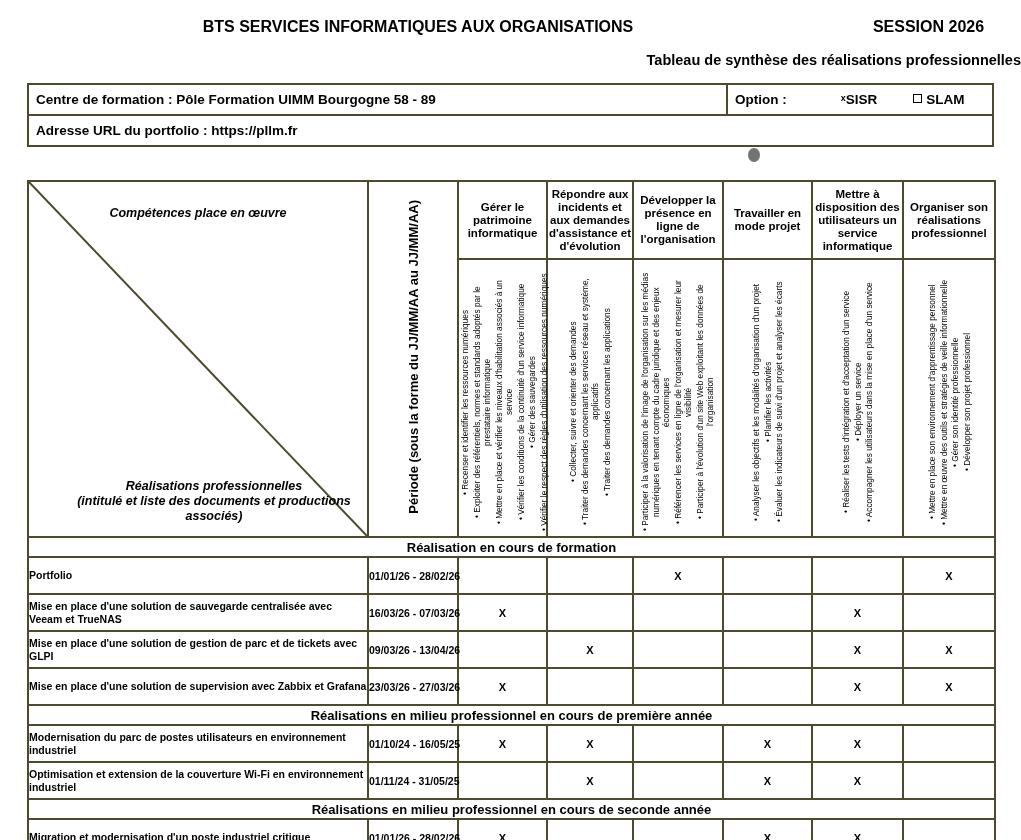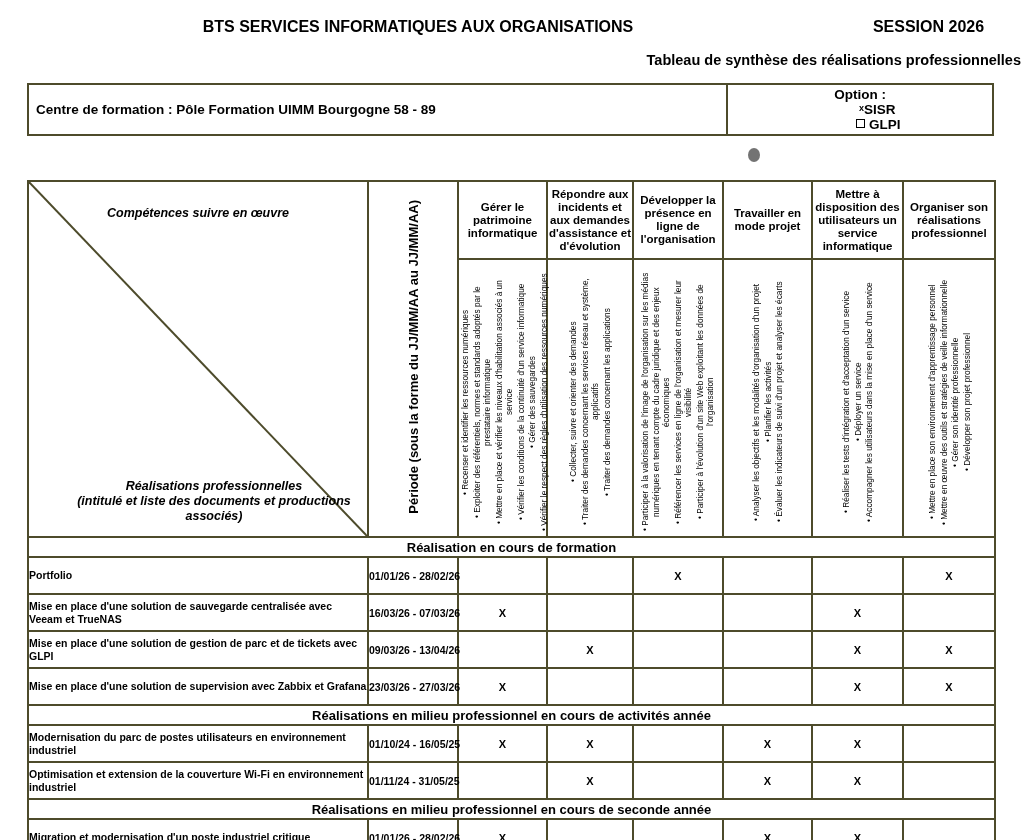"Option :" .opt-wrap { flex-direction: column -> none }
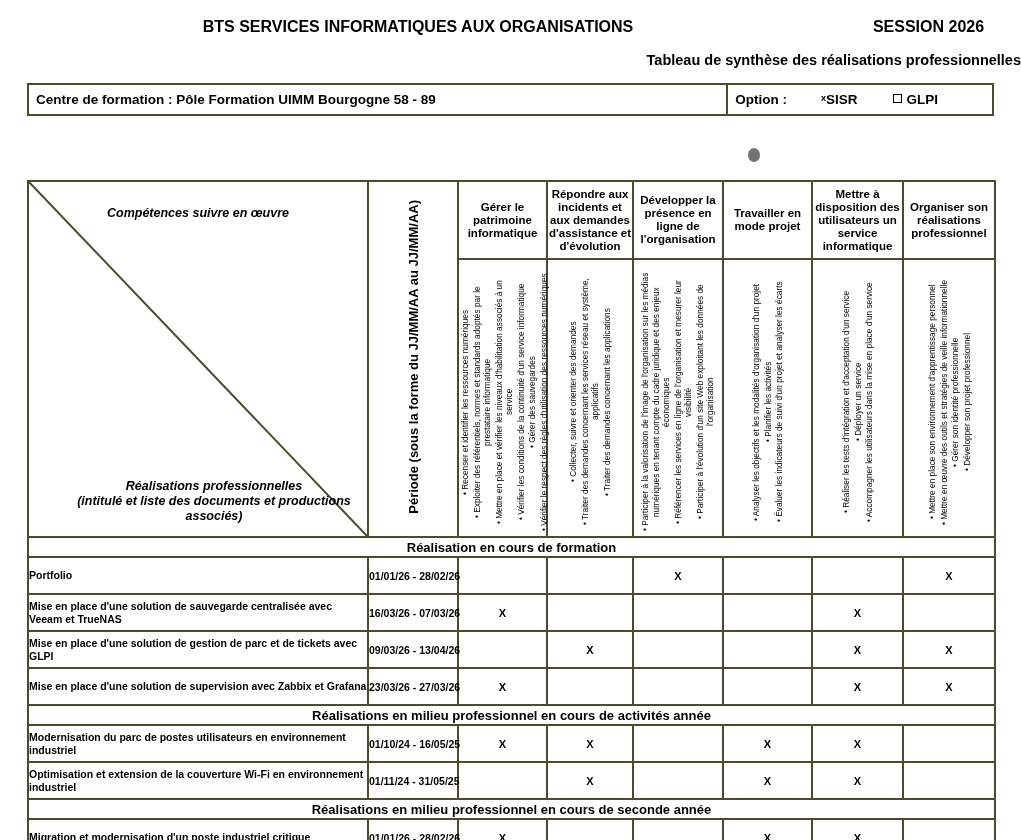"xSISR" .opt-sisr { margin-left: 34px -> 54px }
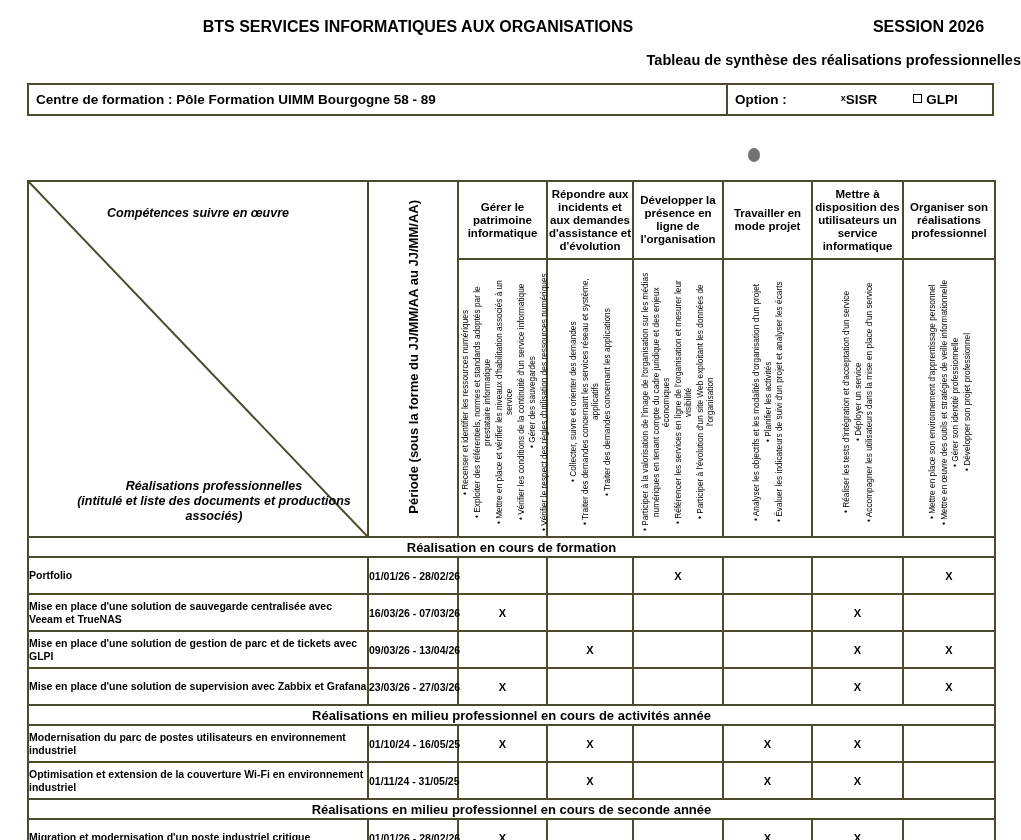"GLPI" span { text: GLPI -> SLAM }
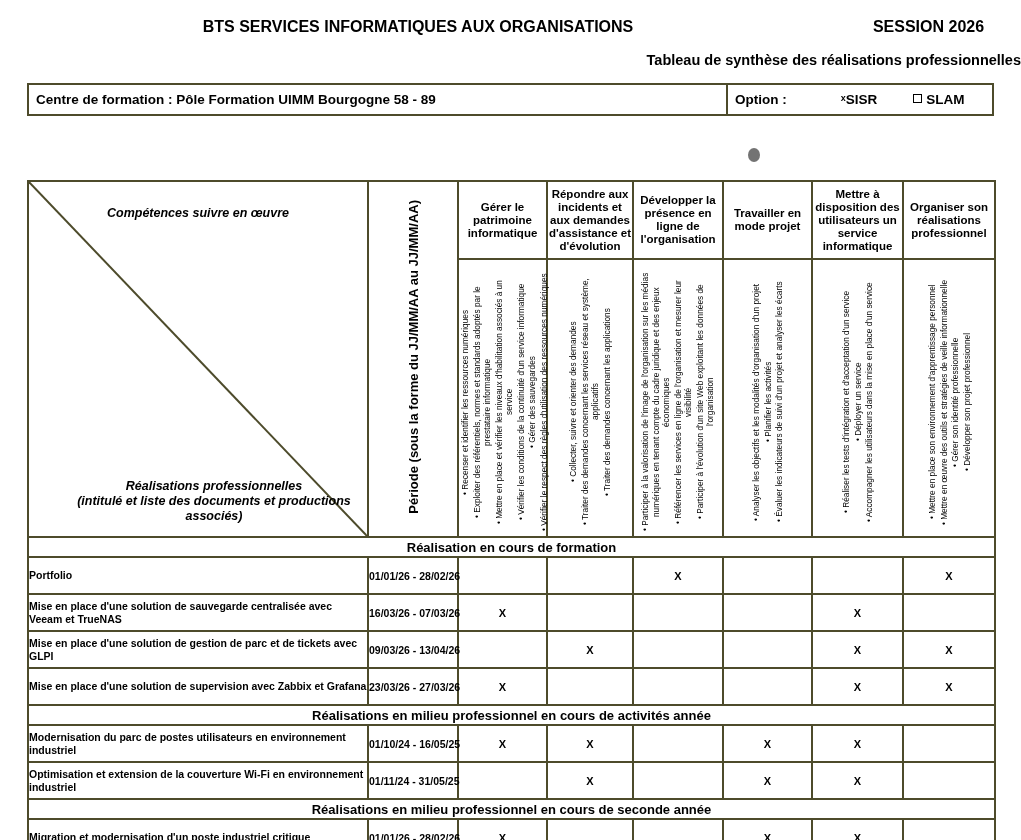"Adresse URL du portfolio :" tr { html: none -> <tr> <td>Adresse URL du portfolio : https://pllm.fr</td> </tr> }
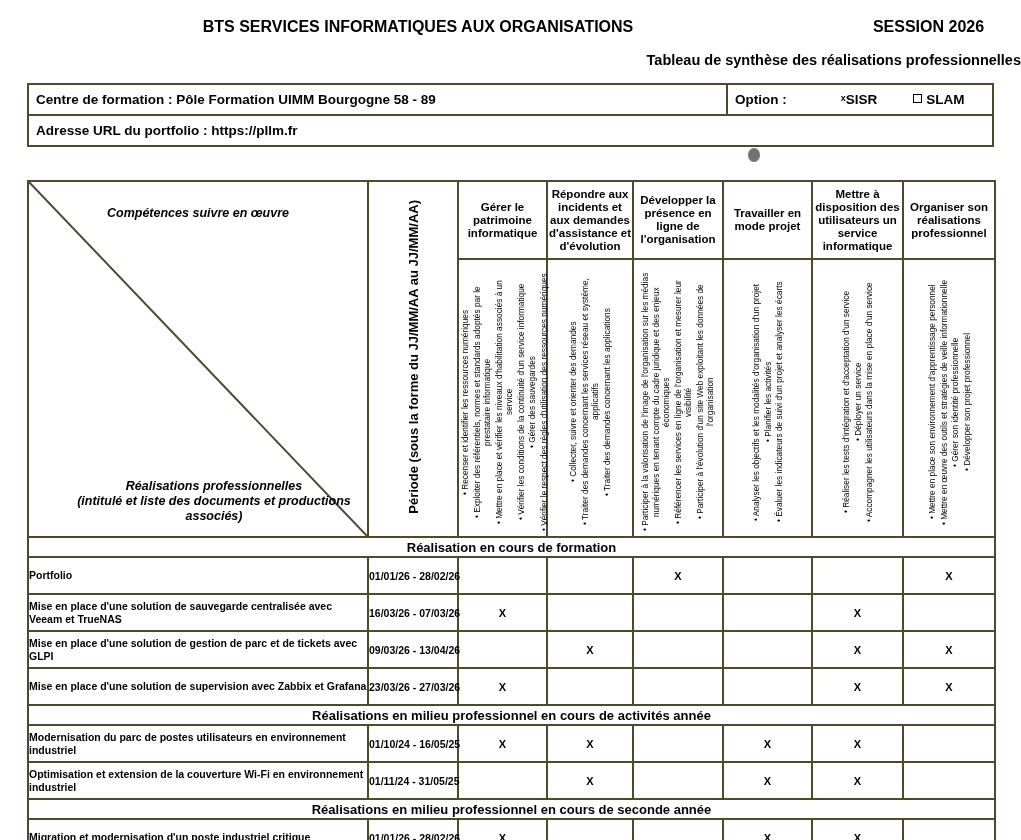"Compétences suivre en œuvre" div.comp-label { text: suivre -> place }
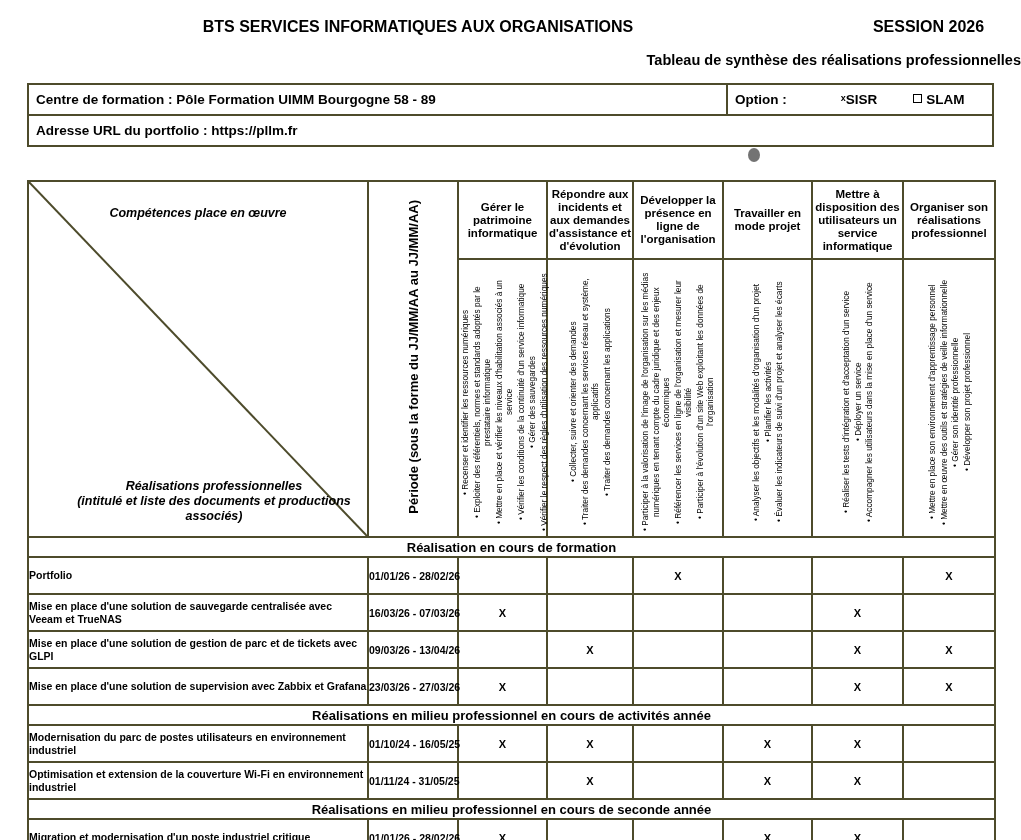"Réalisations en milieu professionnel en cours de activités" td.band { text: activités -> première }
